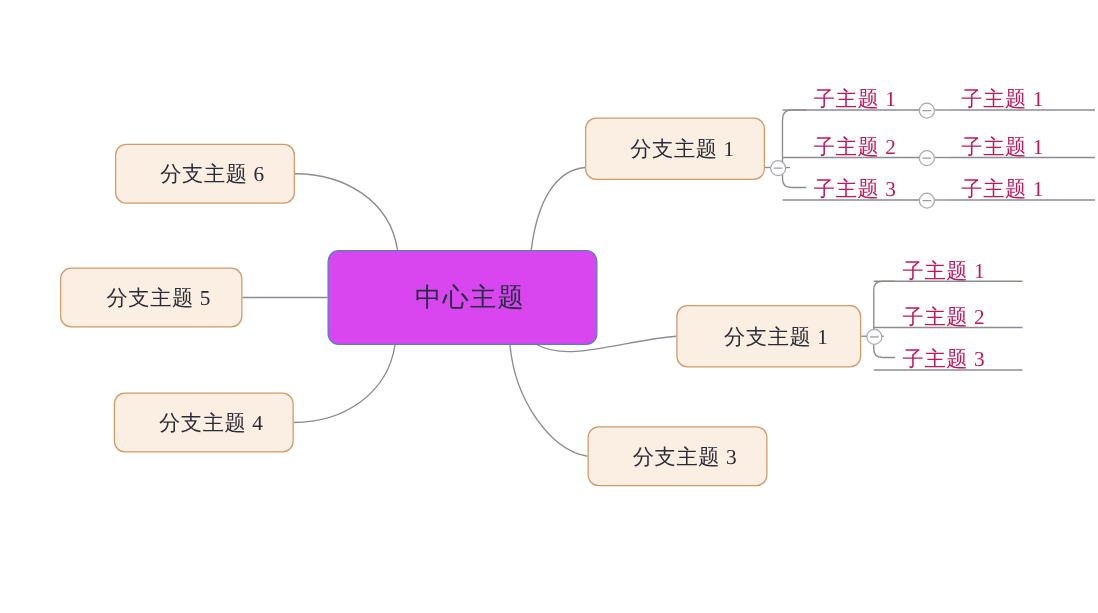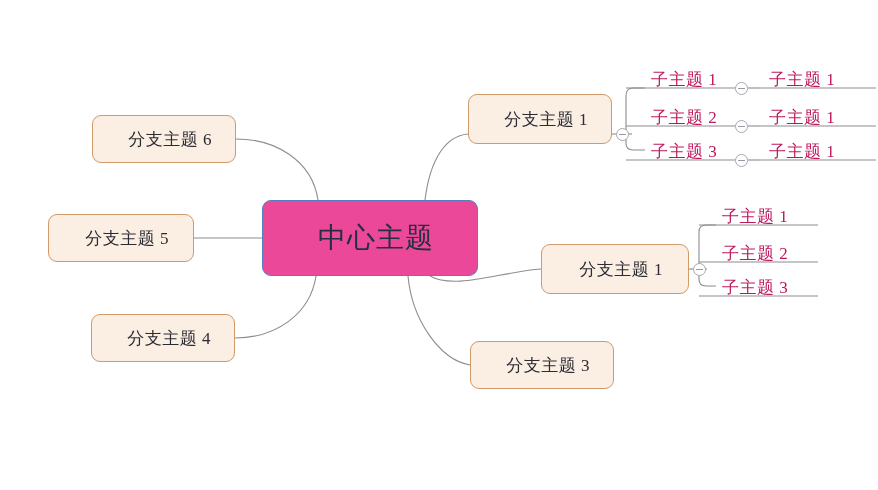"中心主题" .center-node { background: #ec4899 -> #d946ef; font-size: 28px -> 21px }
